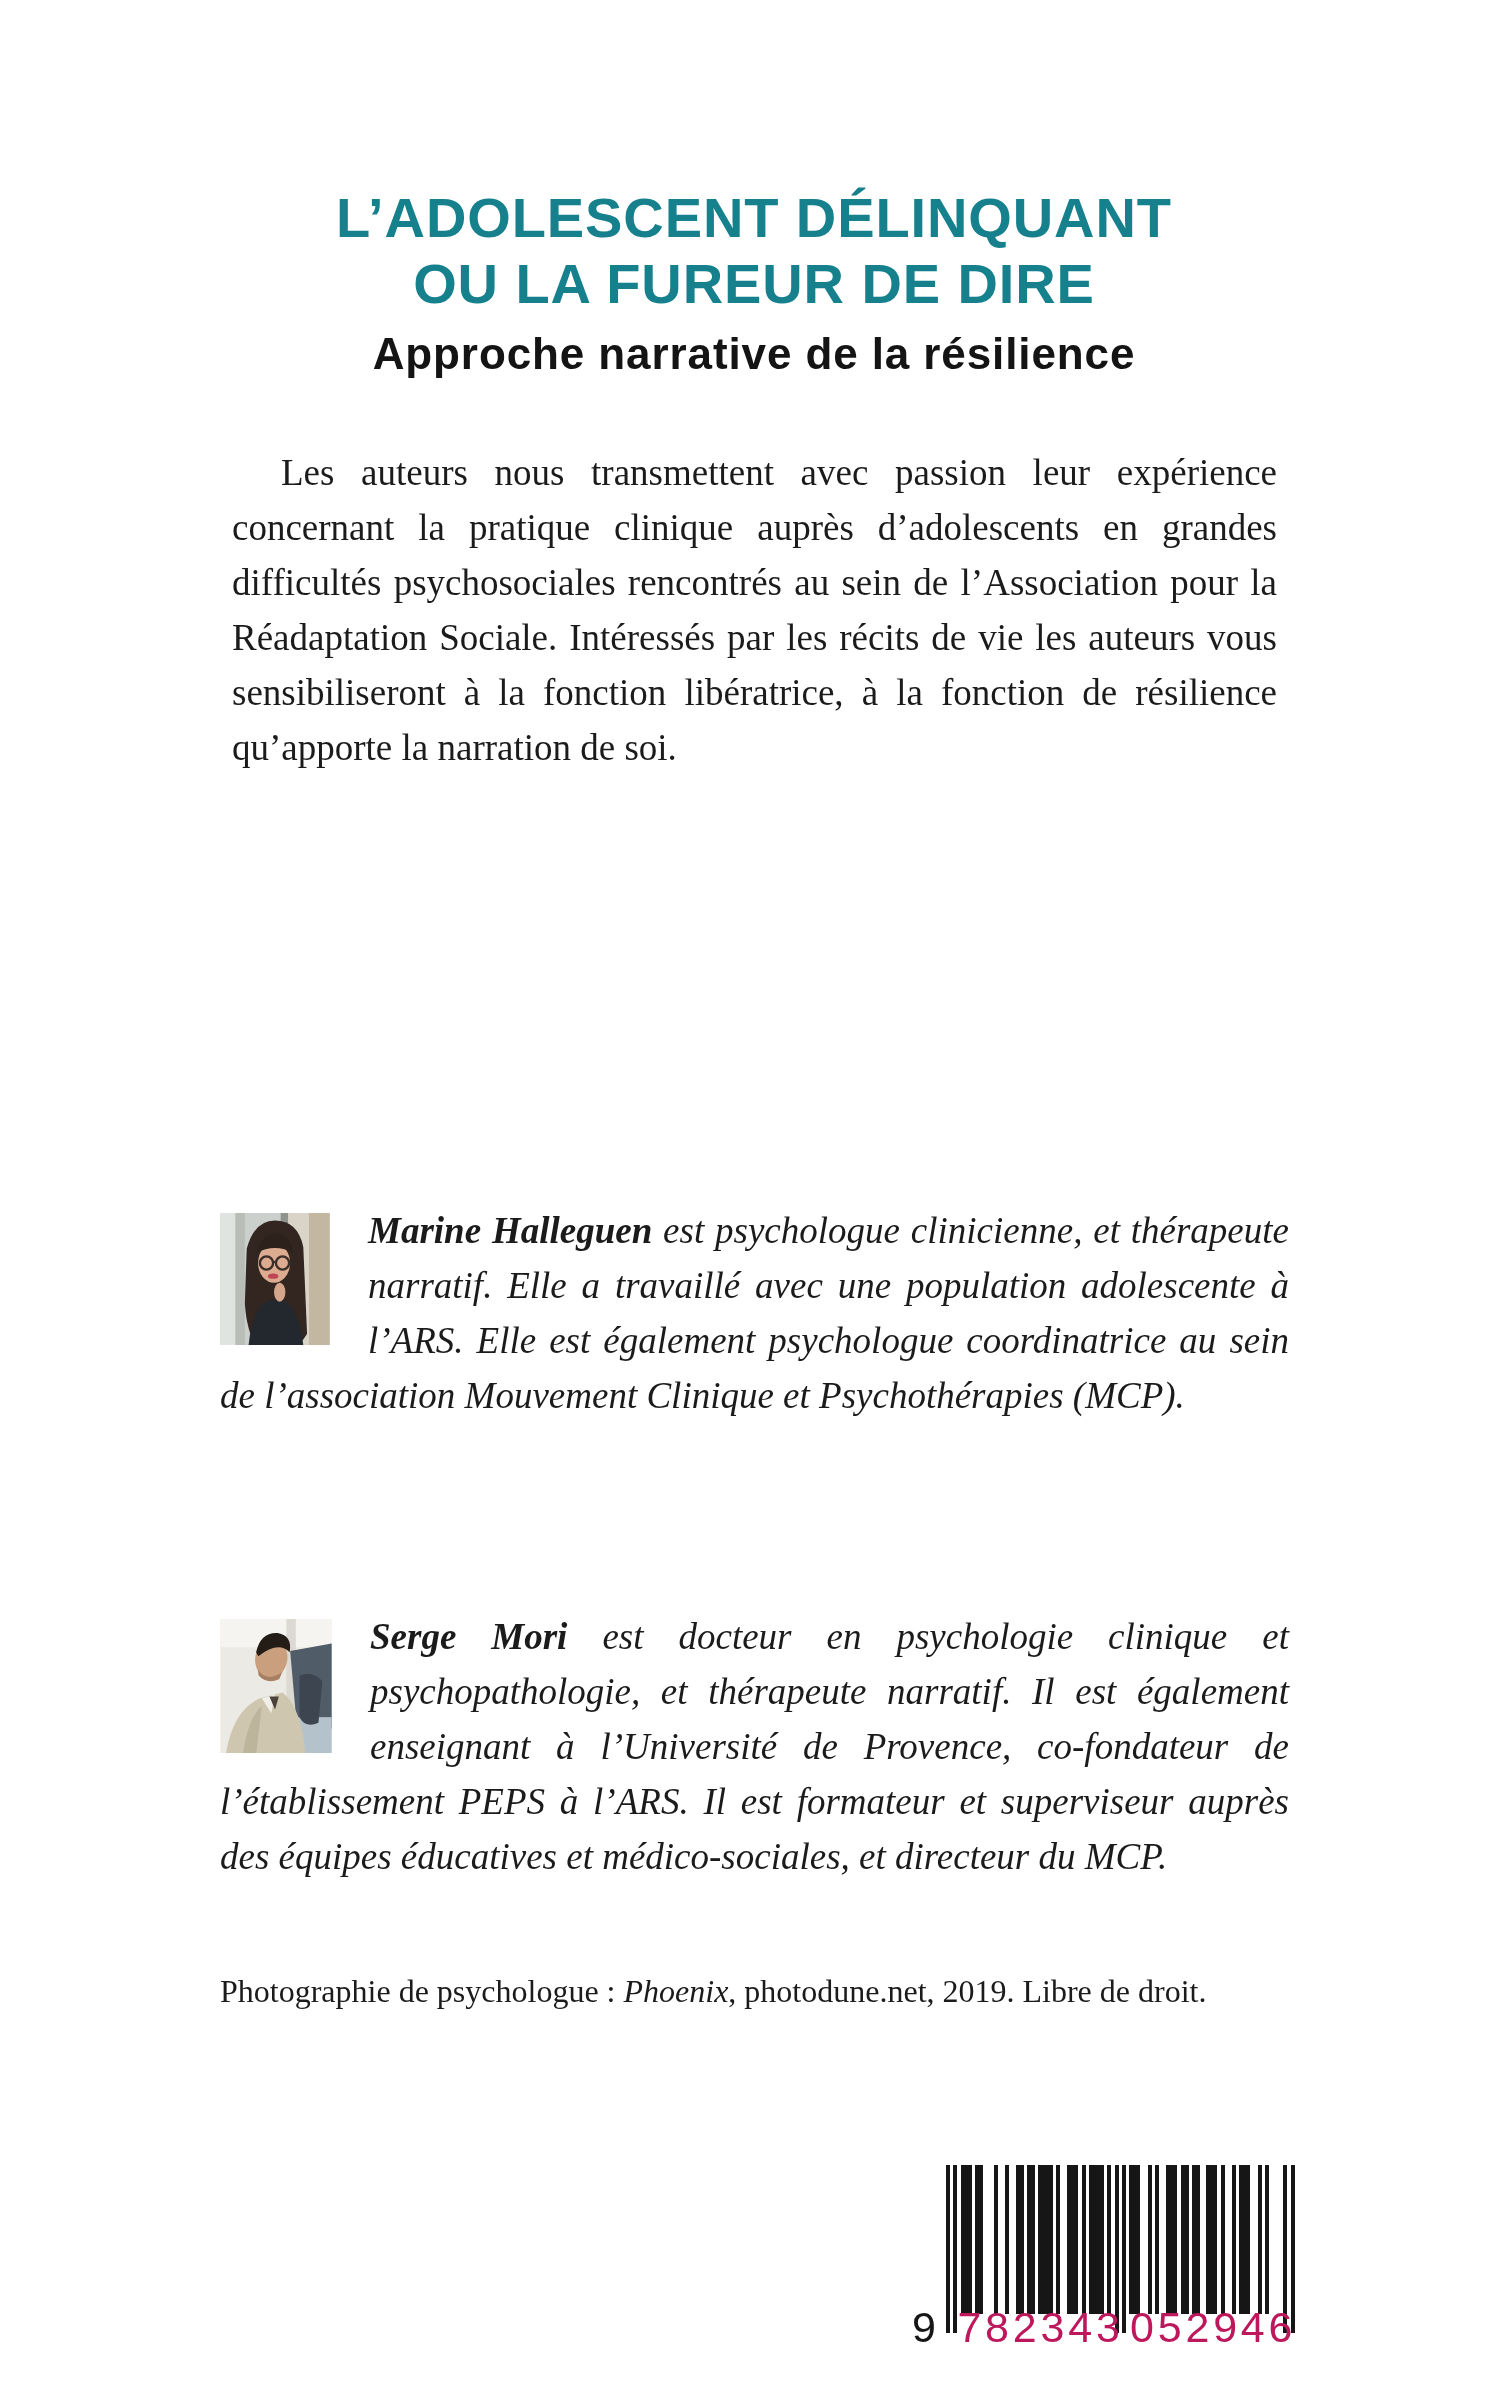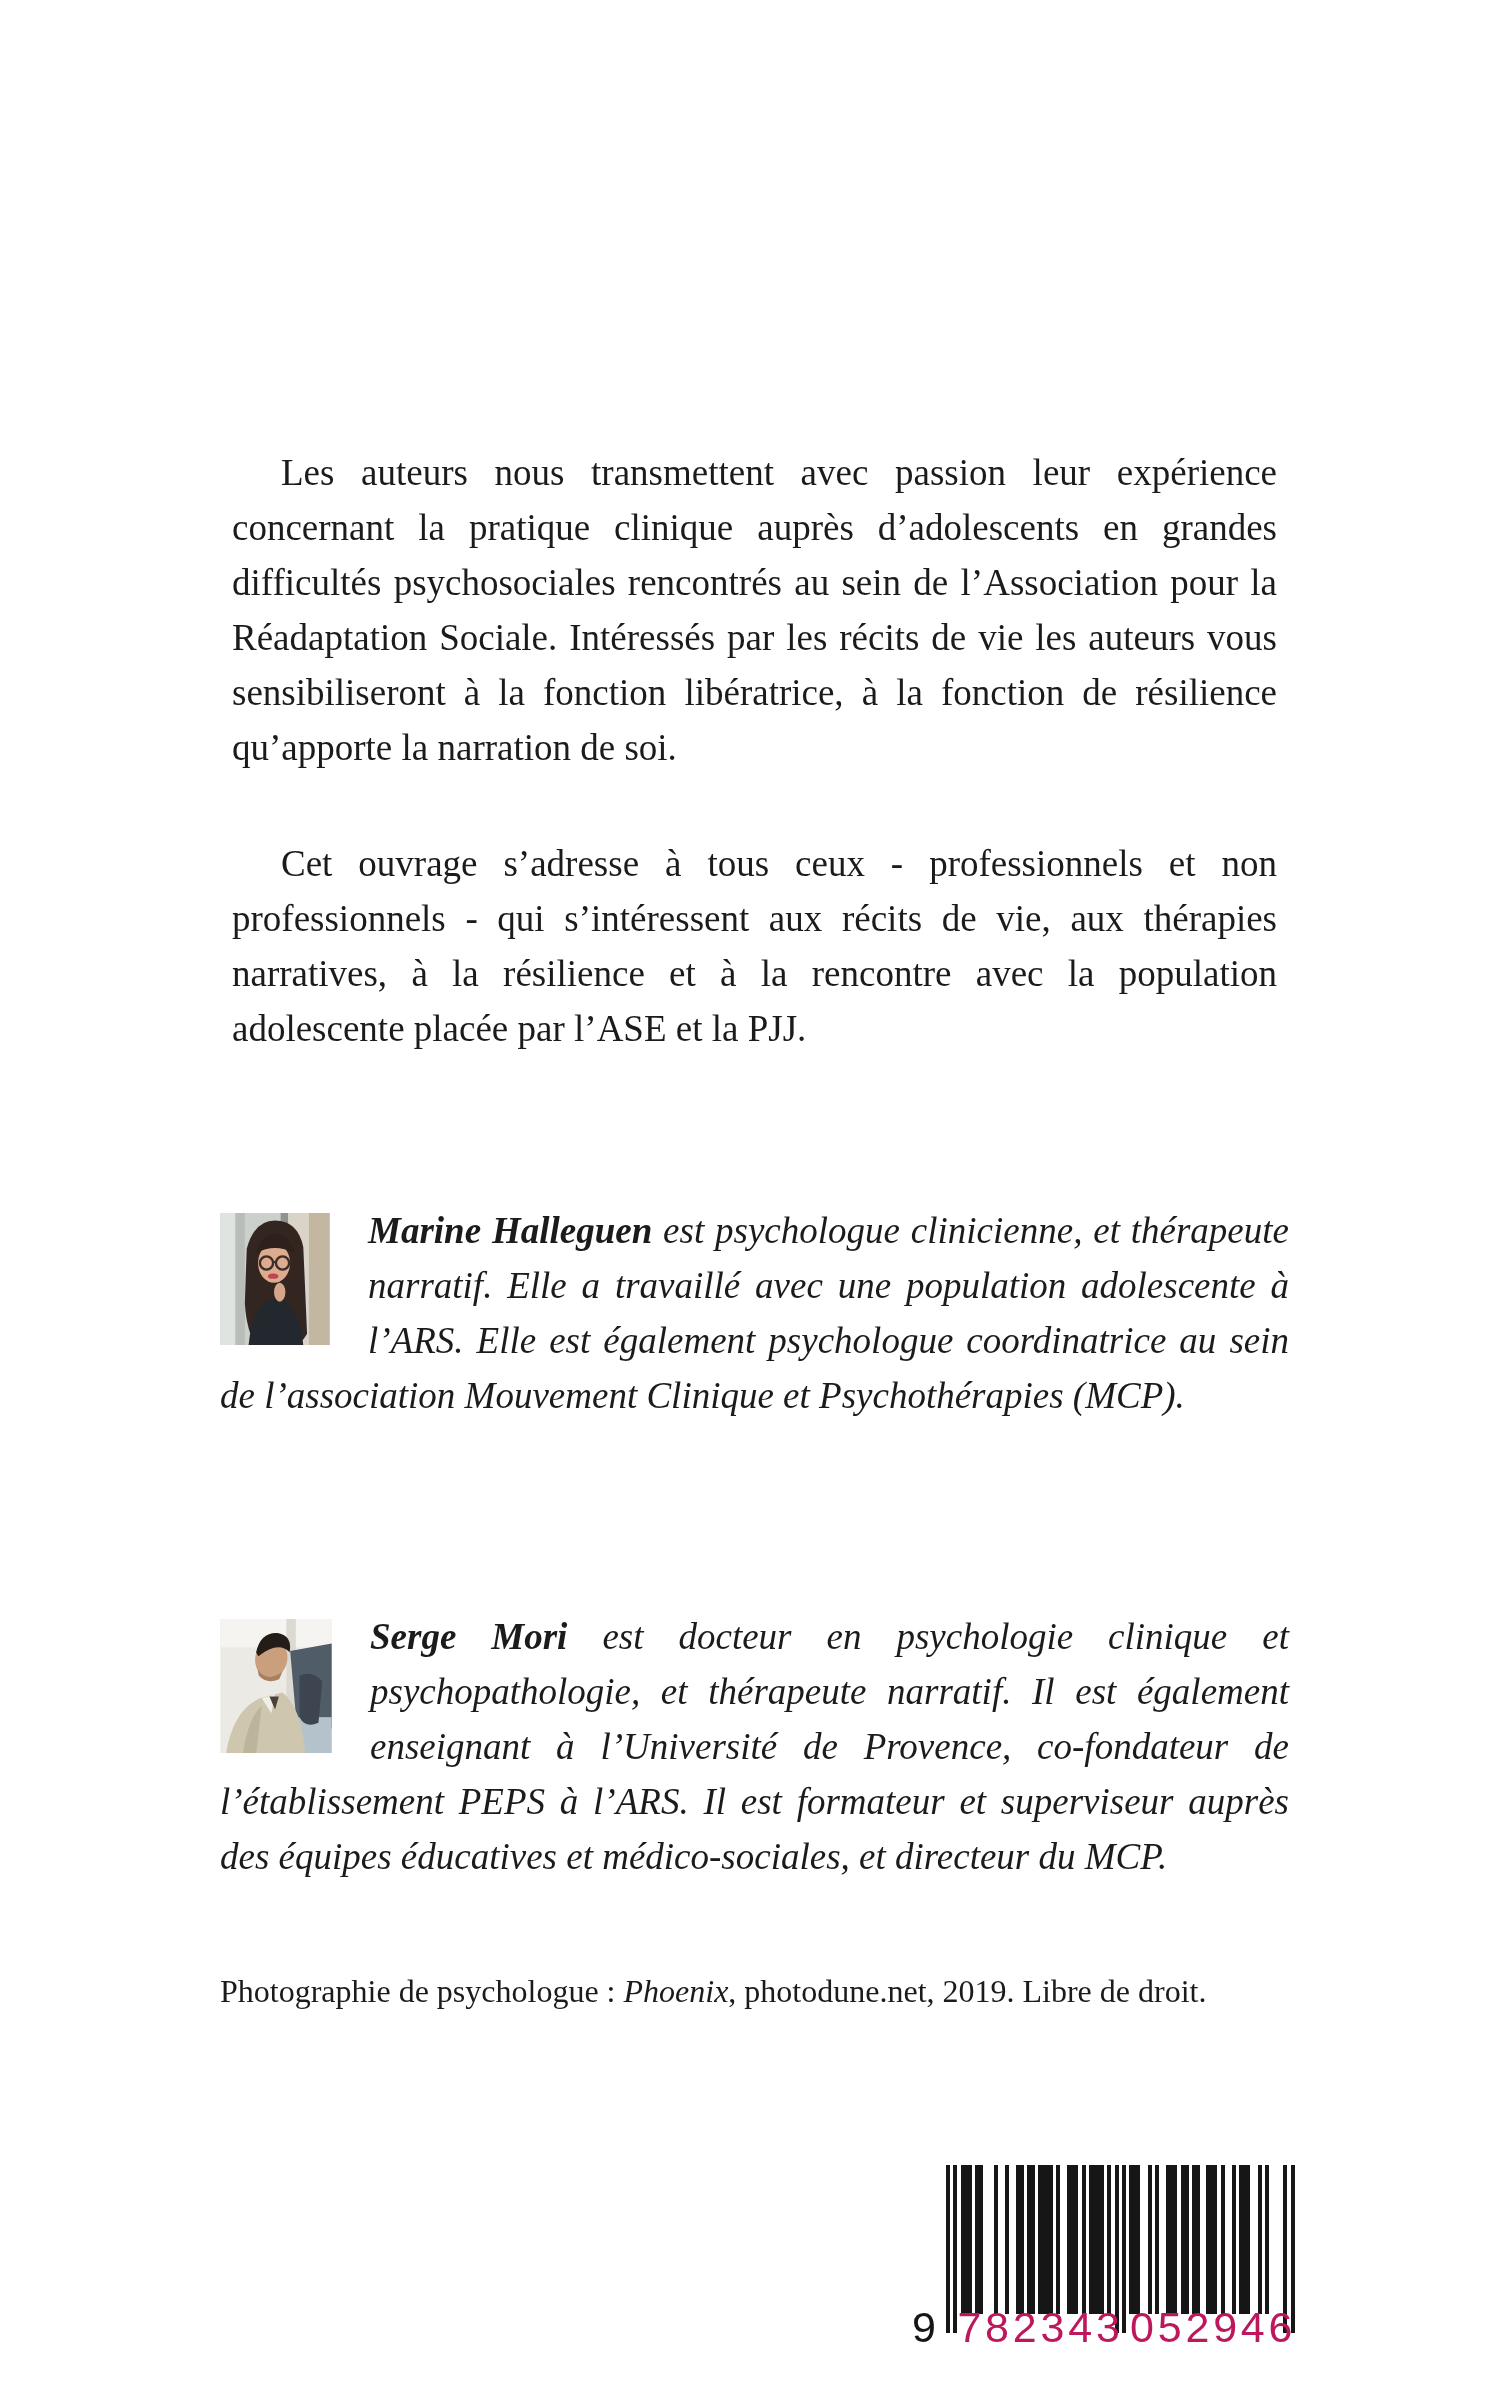"L’ADOLESCENT DÉLINQUANT" div.title-block { html: none -> <div> <div>L’ADOLESCENT DÉLINQUANT</div> <div>OU LA FUREUR DE DIRE</div> <div>Approche narrative de la résilience</div> </div> }
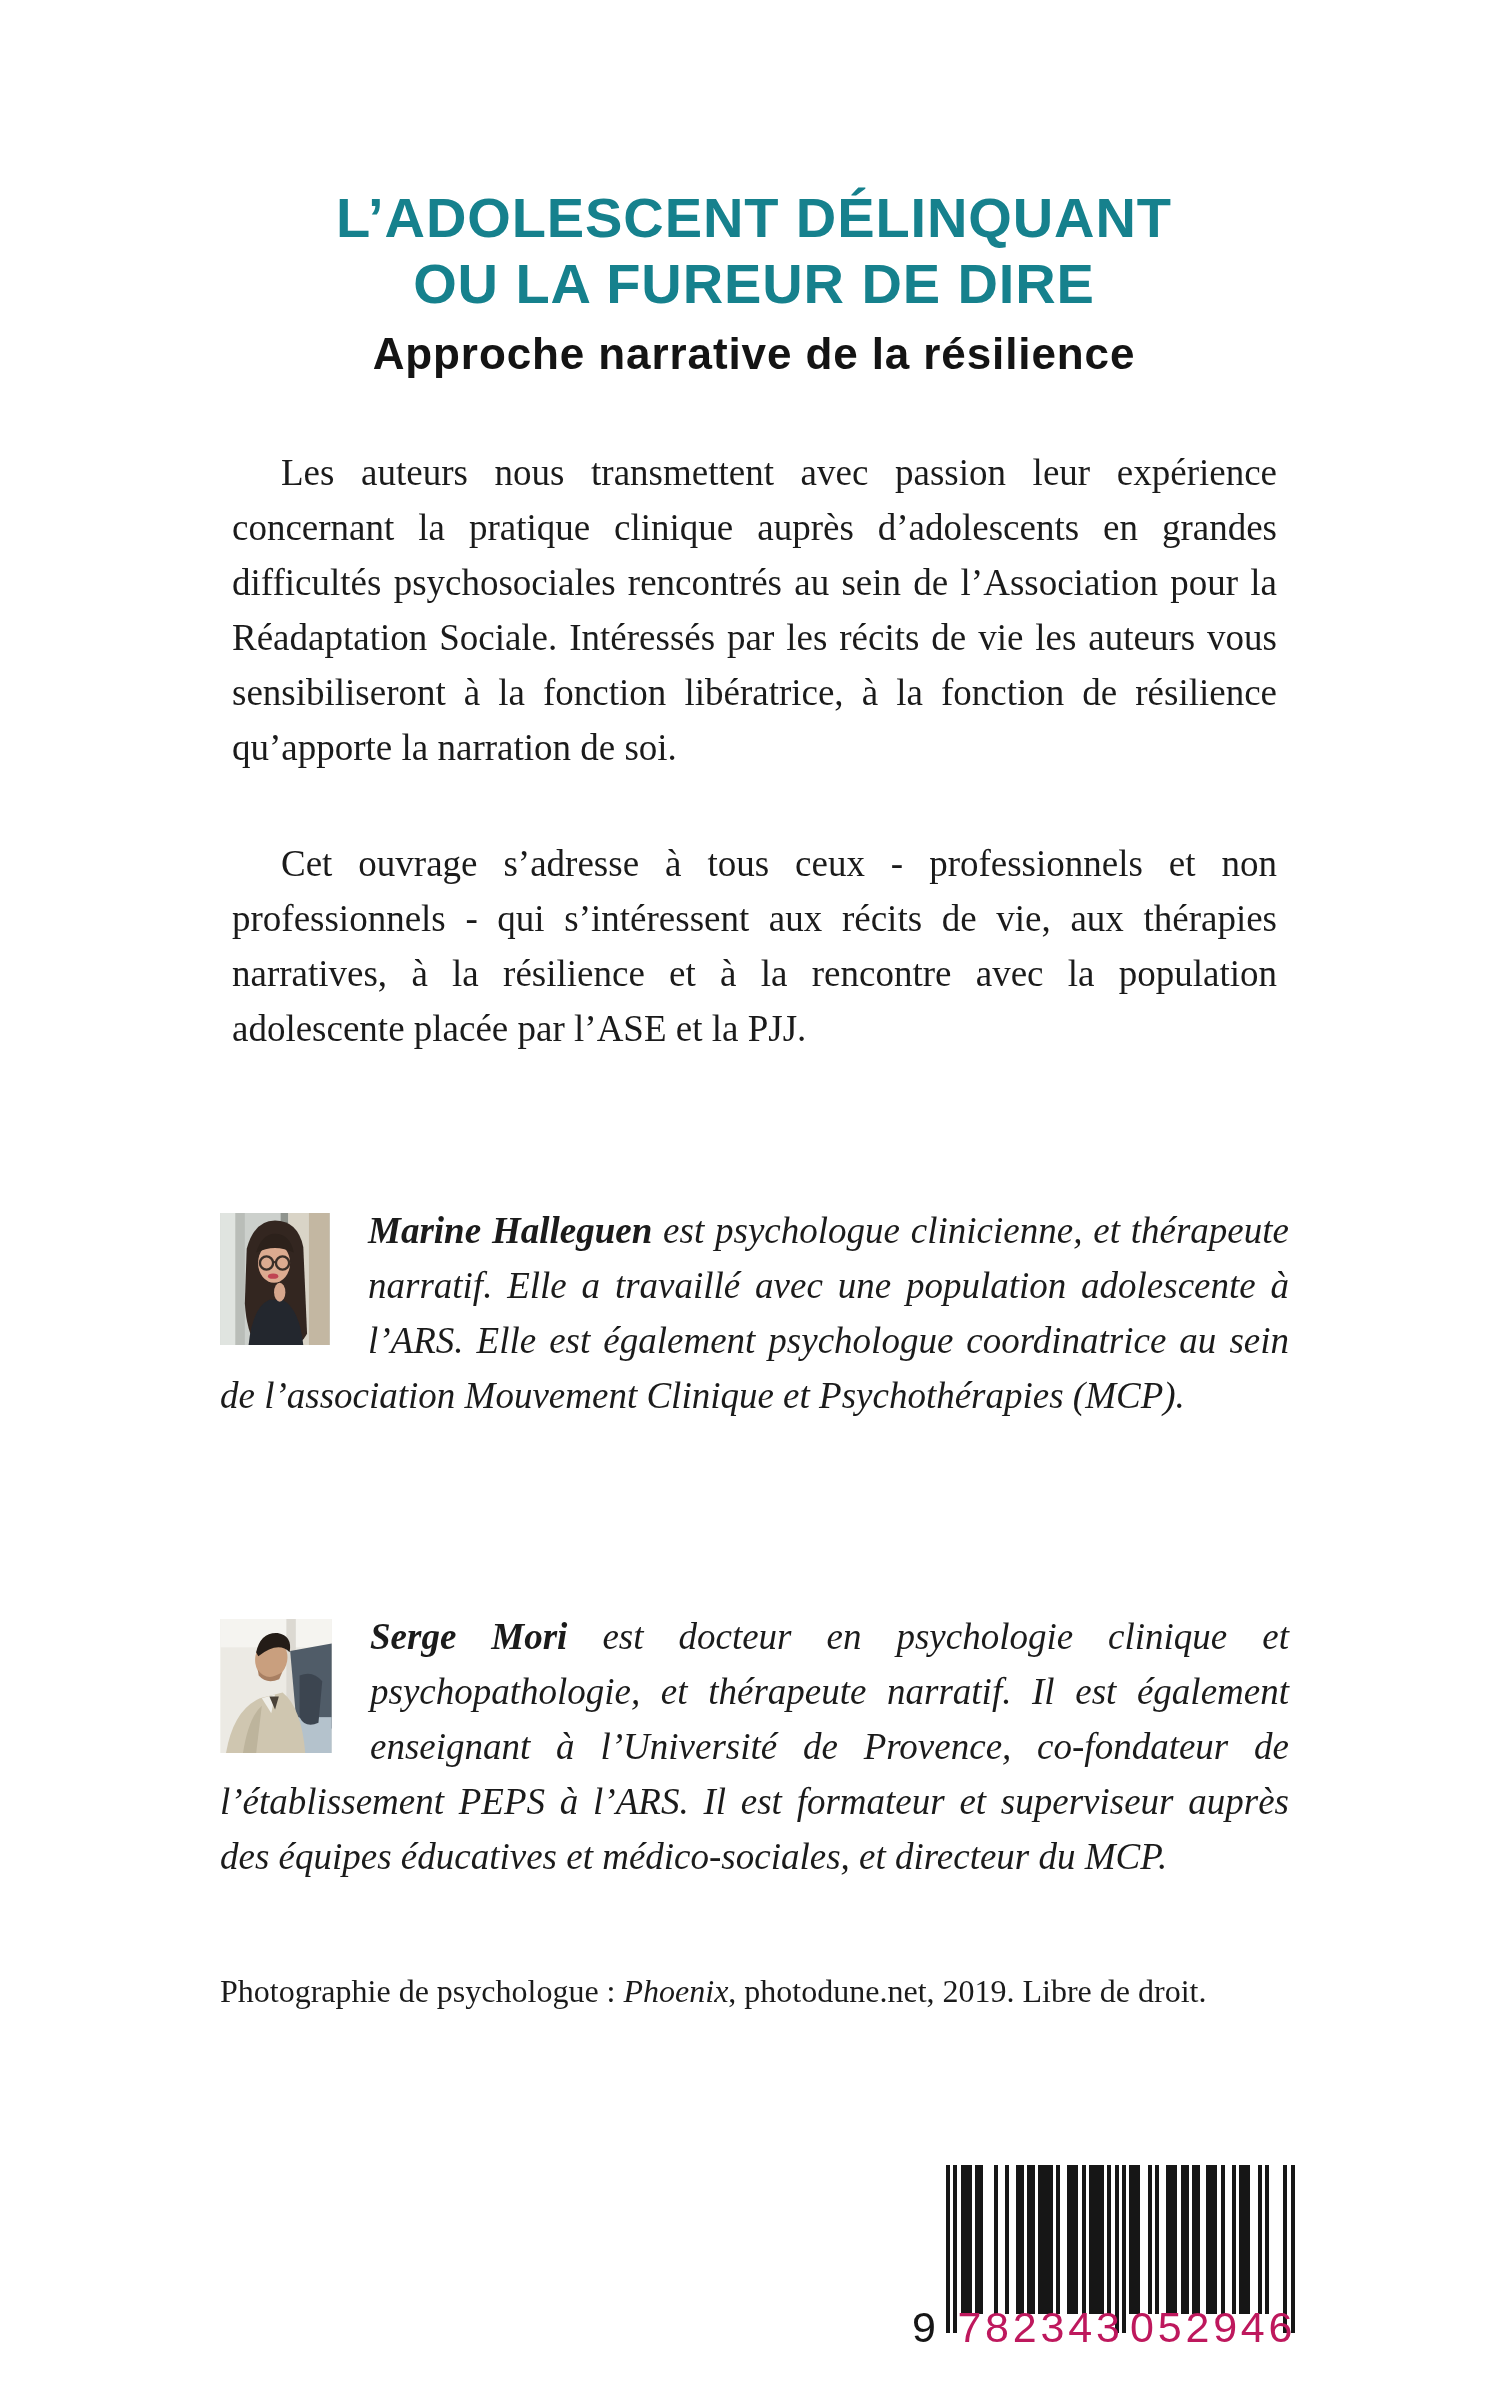"Cet ouvrage s’adresse à tous" p { html: <p>Cet ouvrage s’adresse à tous ceux - professionnels et non professionnels - qui s’intéressent aux récits de vie, aux thérapies narratives, à la résilience et à la rencontre avec la population adolescente placée par l’ASE et la PJJ.</p> -> none }
